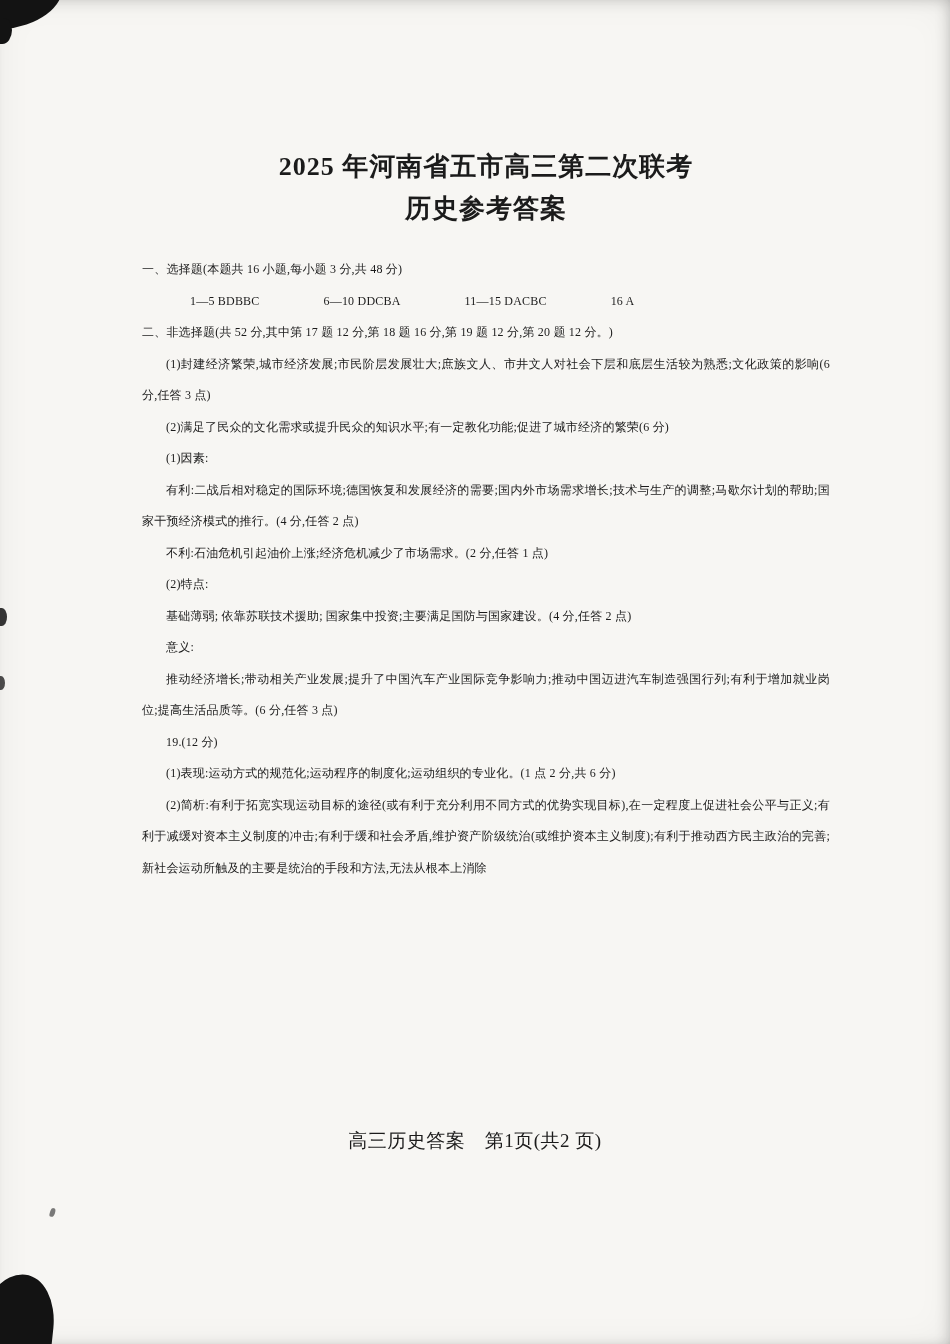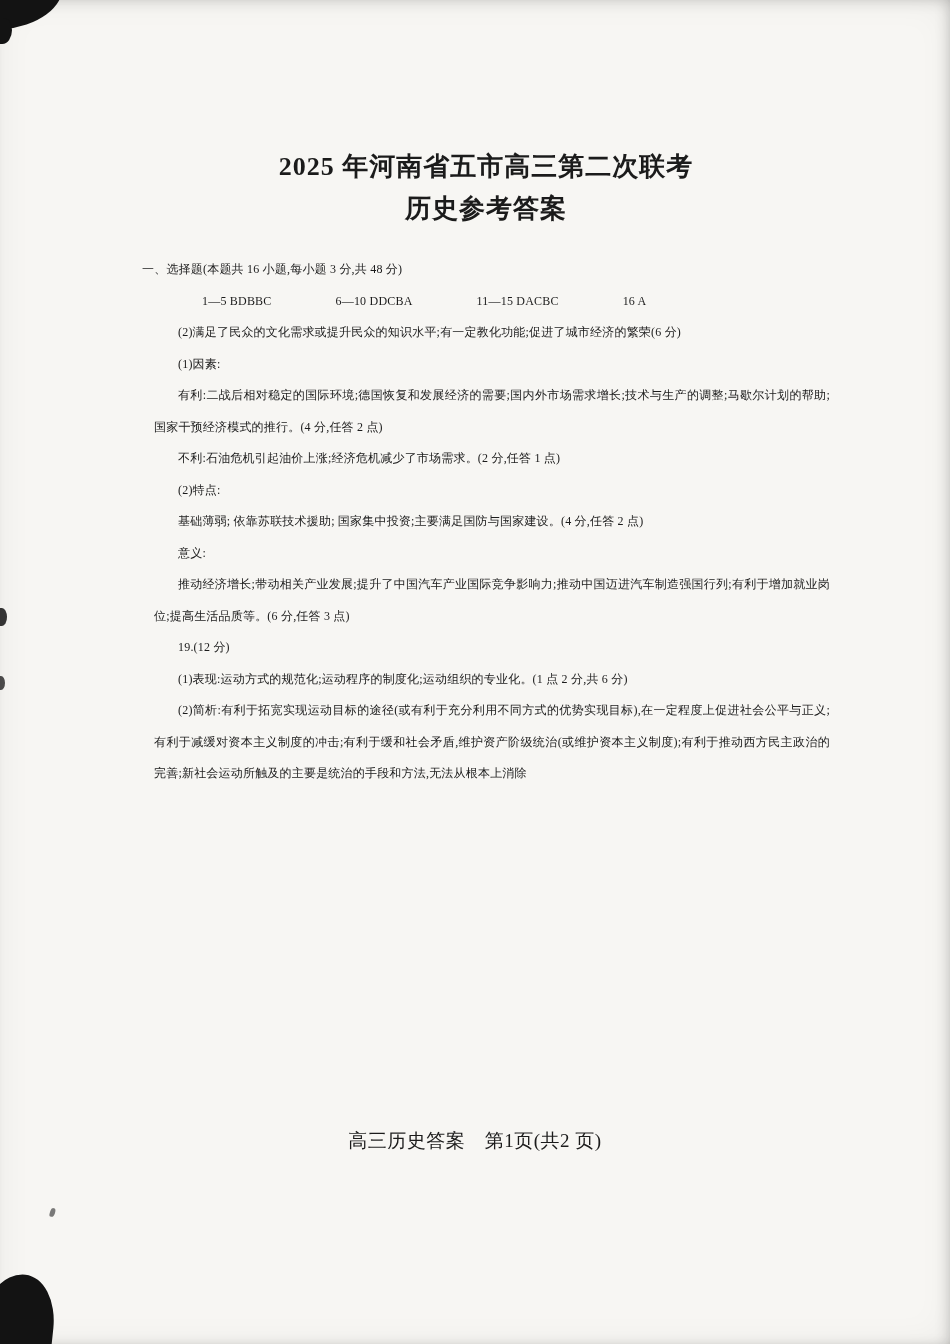"1—5 BDBBC 6—10 DDCBA 11—15" .para.indent { margin-left: 12px -> none }
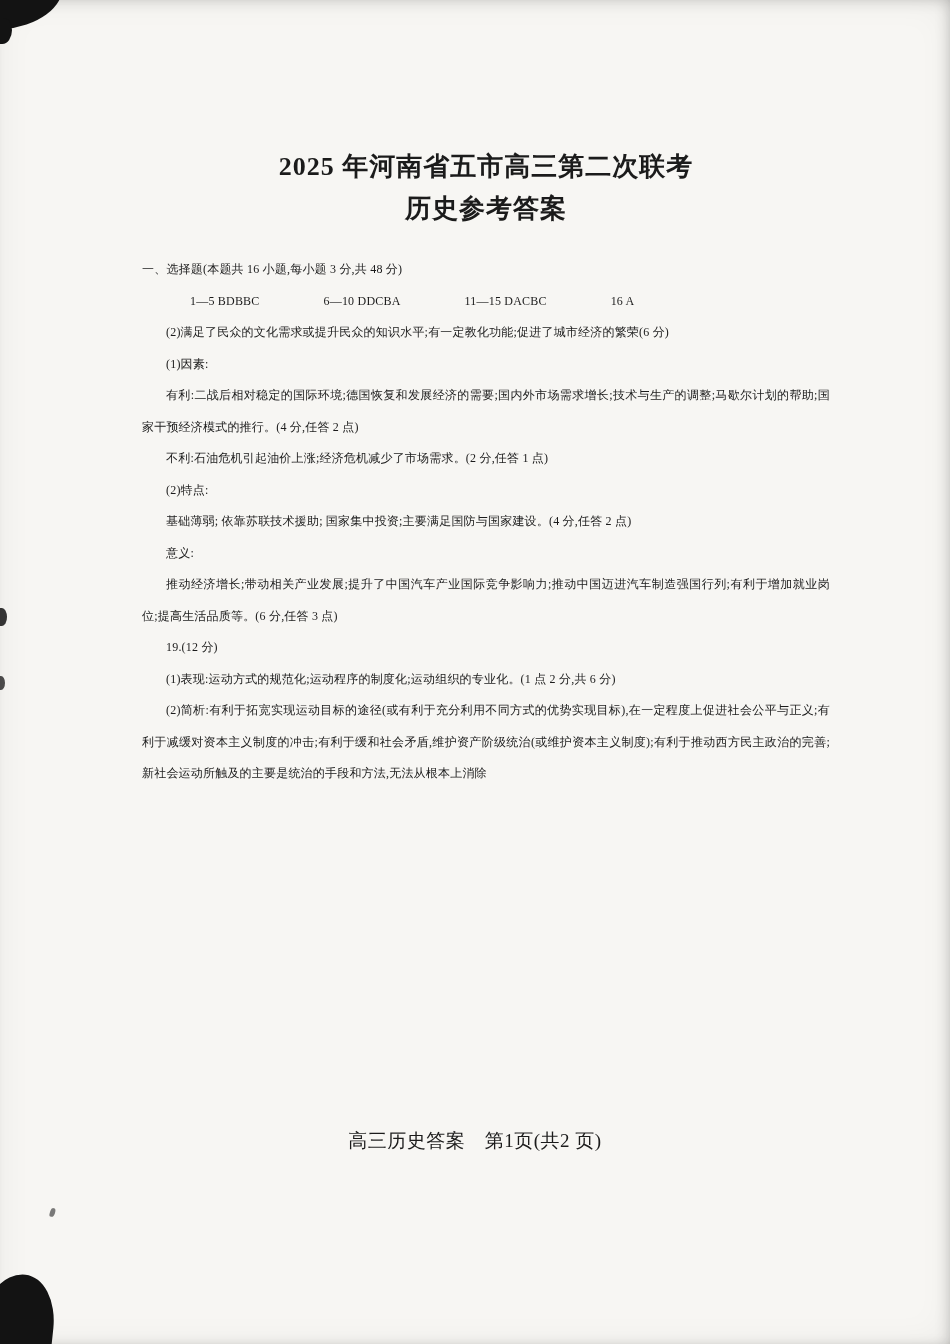"二、非选择题(共 52 分,其中第 17 题" p.para { html: none -> <p>二、非选择题(共 52 分,其中第 17 题 12 分,第 18 题 16 分,第 19 题 12 分,第 20 题 12 分。)</p> }
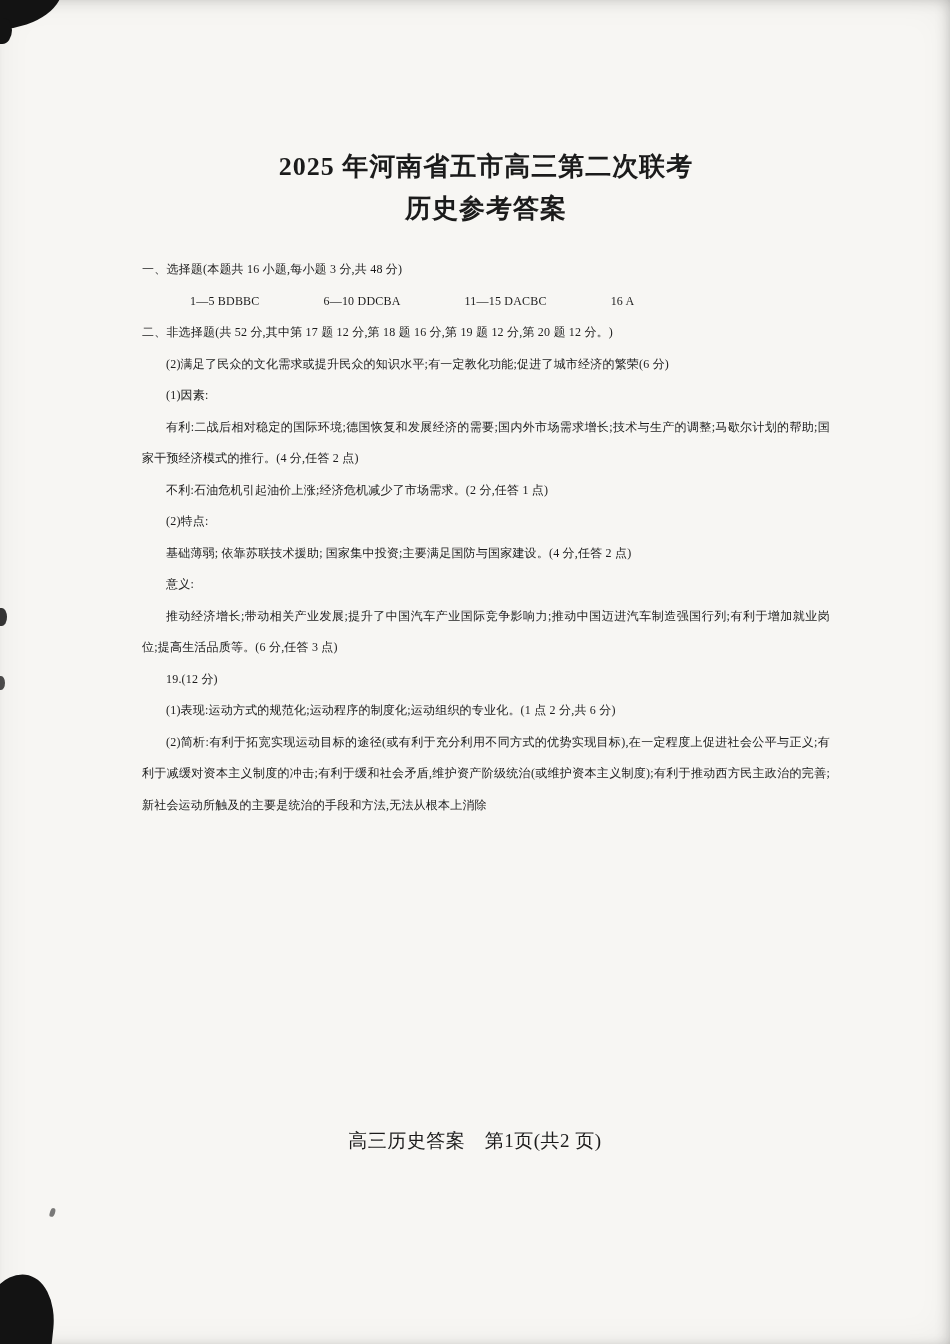"(1)封建经济繁荣,城市经济发展;市民阶层发展壮大;庶族文人、市井文人对社会下层" p.para { html: none -> <p>(1)封建经济繁荣,城市经济发展;市民阶层发展壮大;庶族文人、市井文人对社会下层和底层生活较为熟悉;文化政策的影响(6 分,任答 3 点)</p> }
